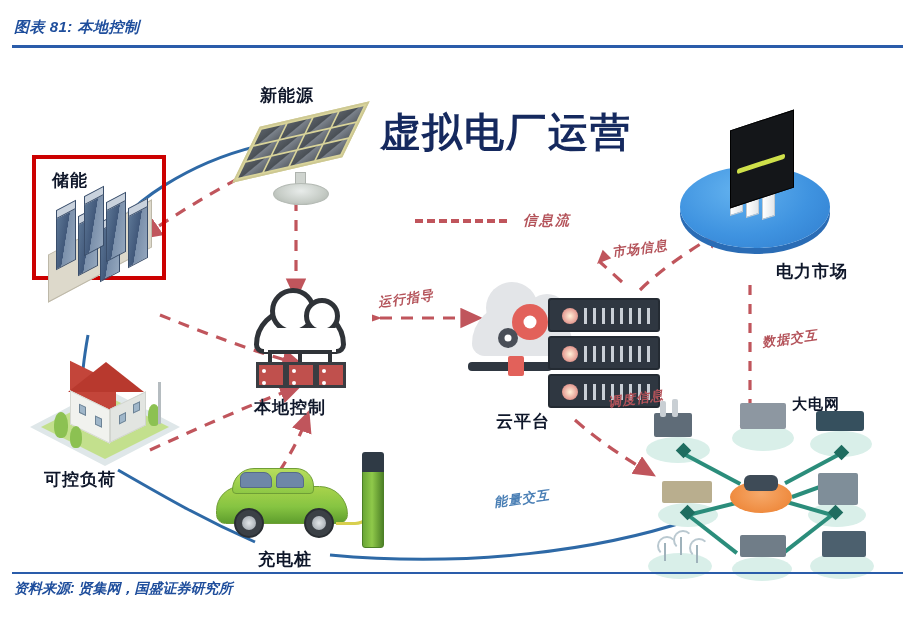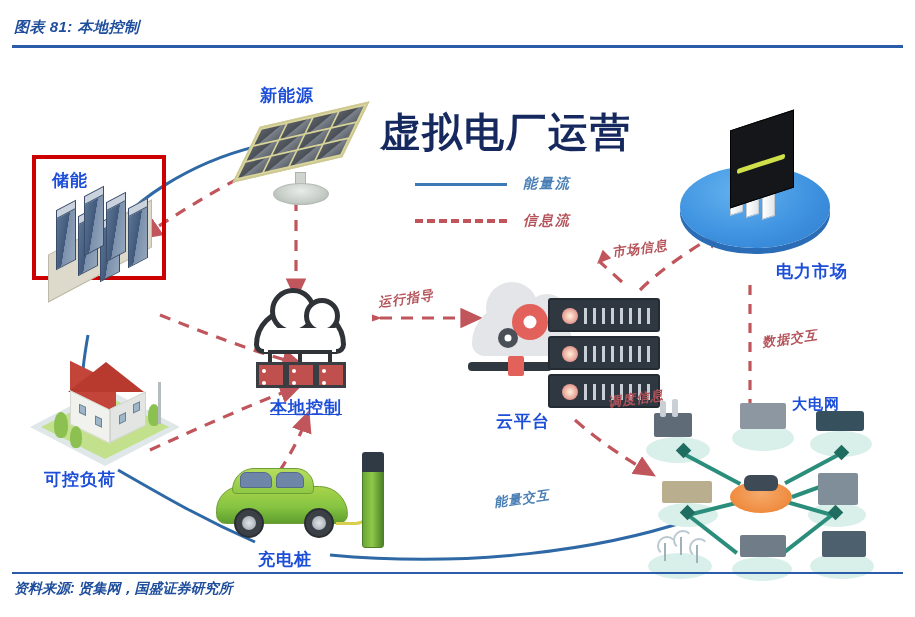"新能源" .nlabel { color: #1d4ed8 -> #0f172a }
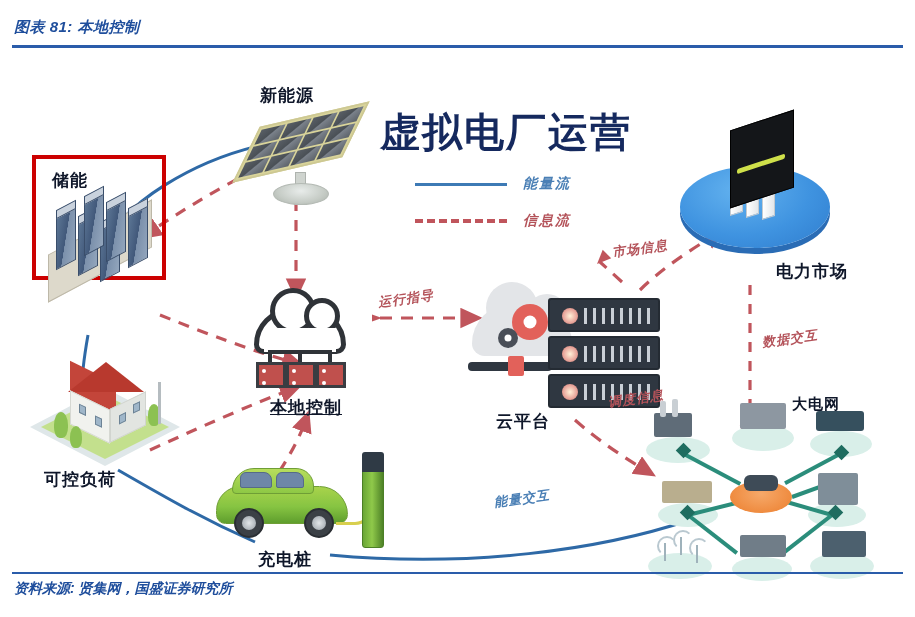"能量流" div.legend-row { html: <div> <span></span> <span>能量流</span> </div> -> none }
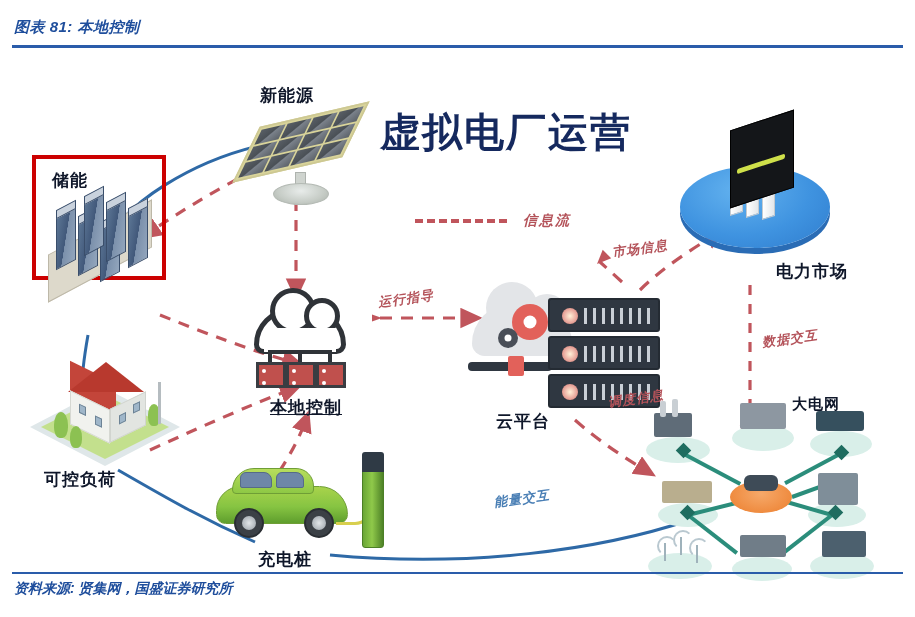"本地控制" div.nlabel { left: 16px -> 0px; text-decoration: underline -> none }
